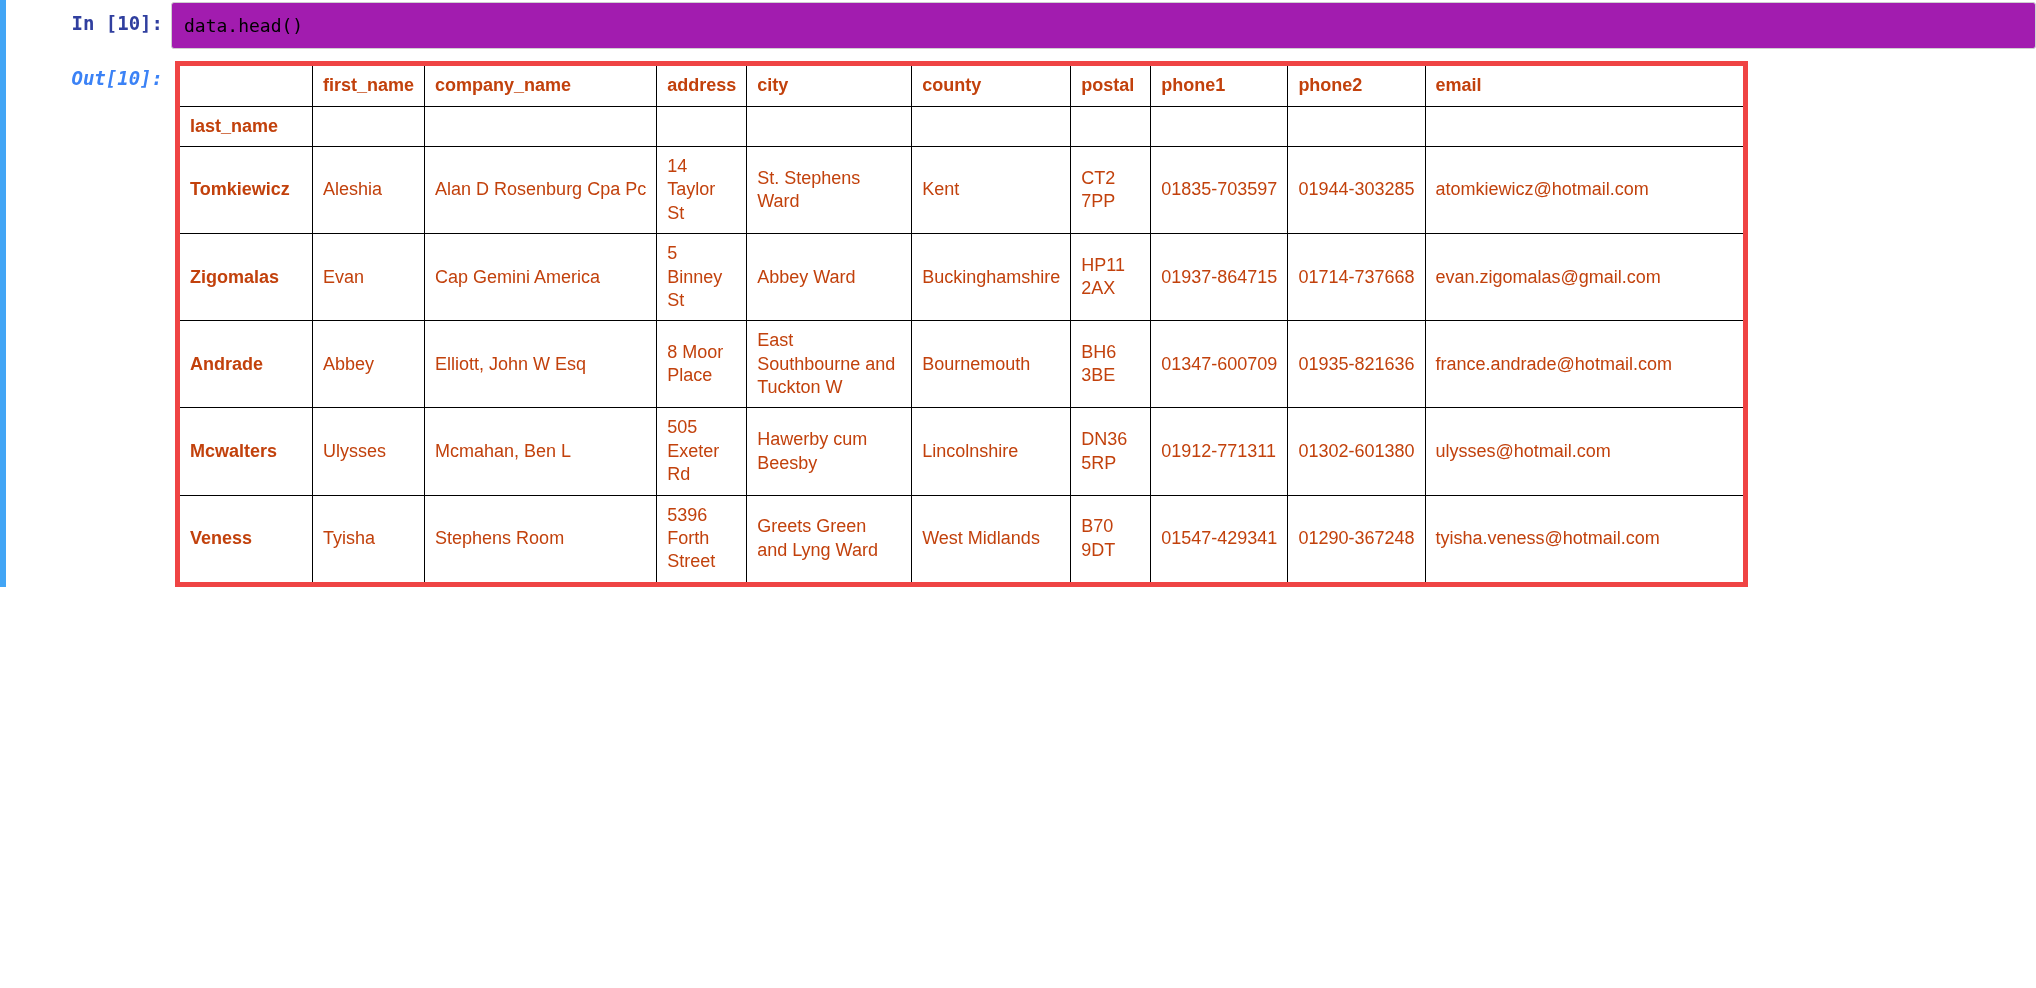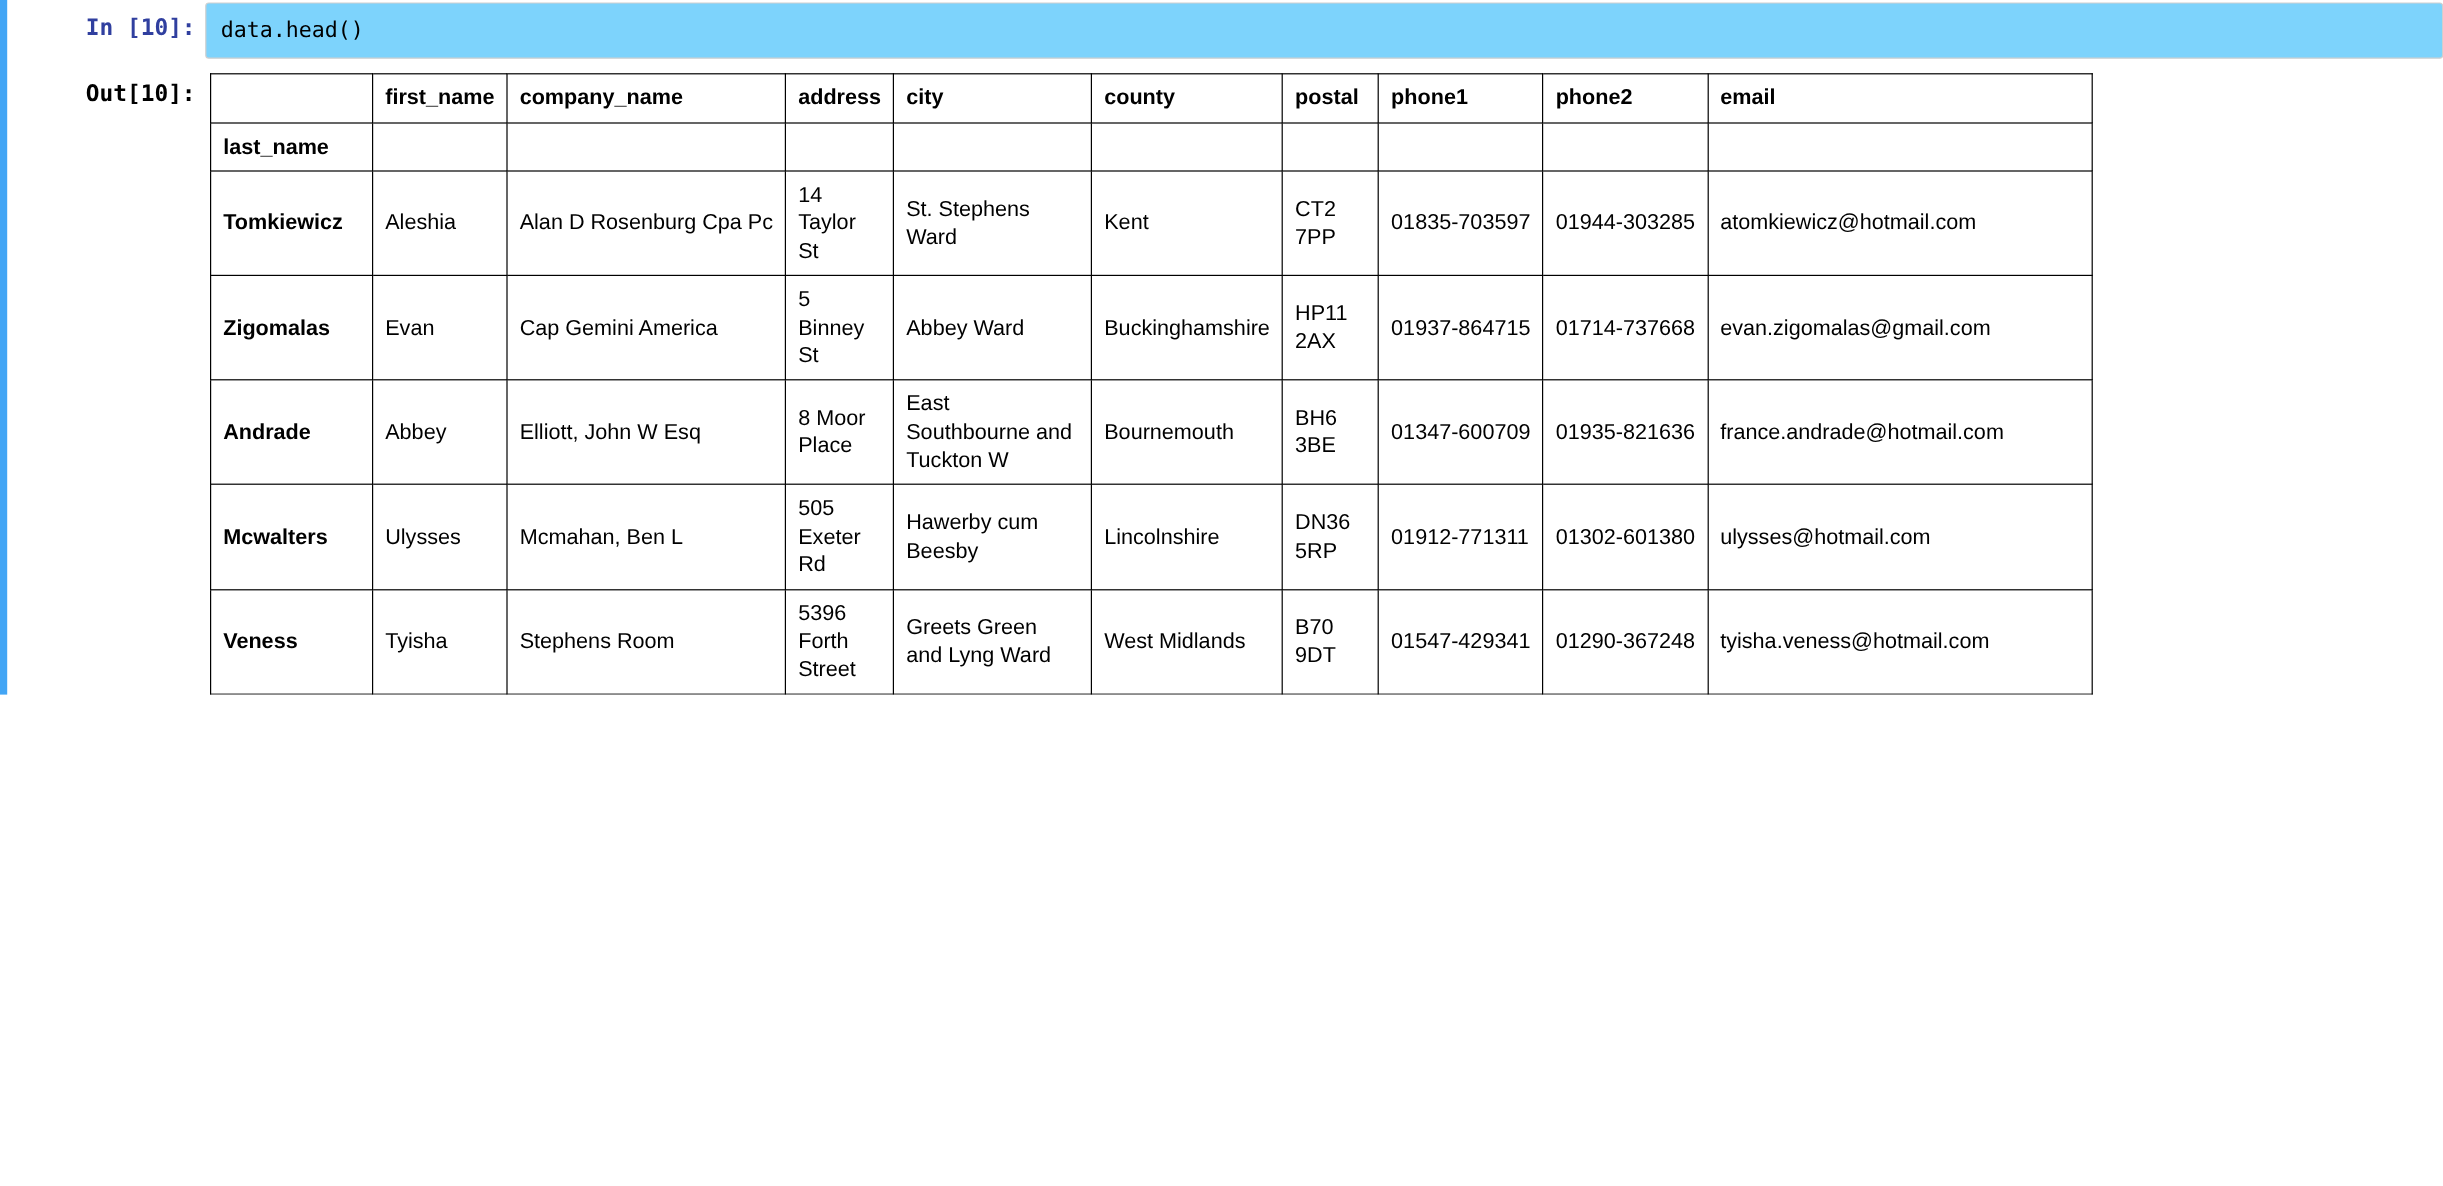"data.head()" .code-cell { background: #7dd3fc -> #a21caf }
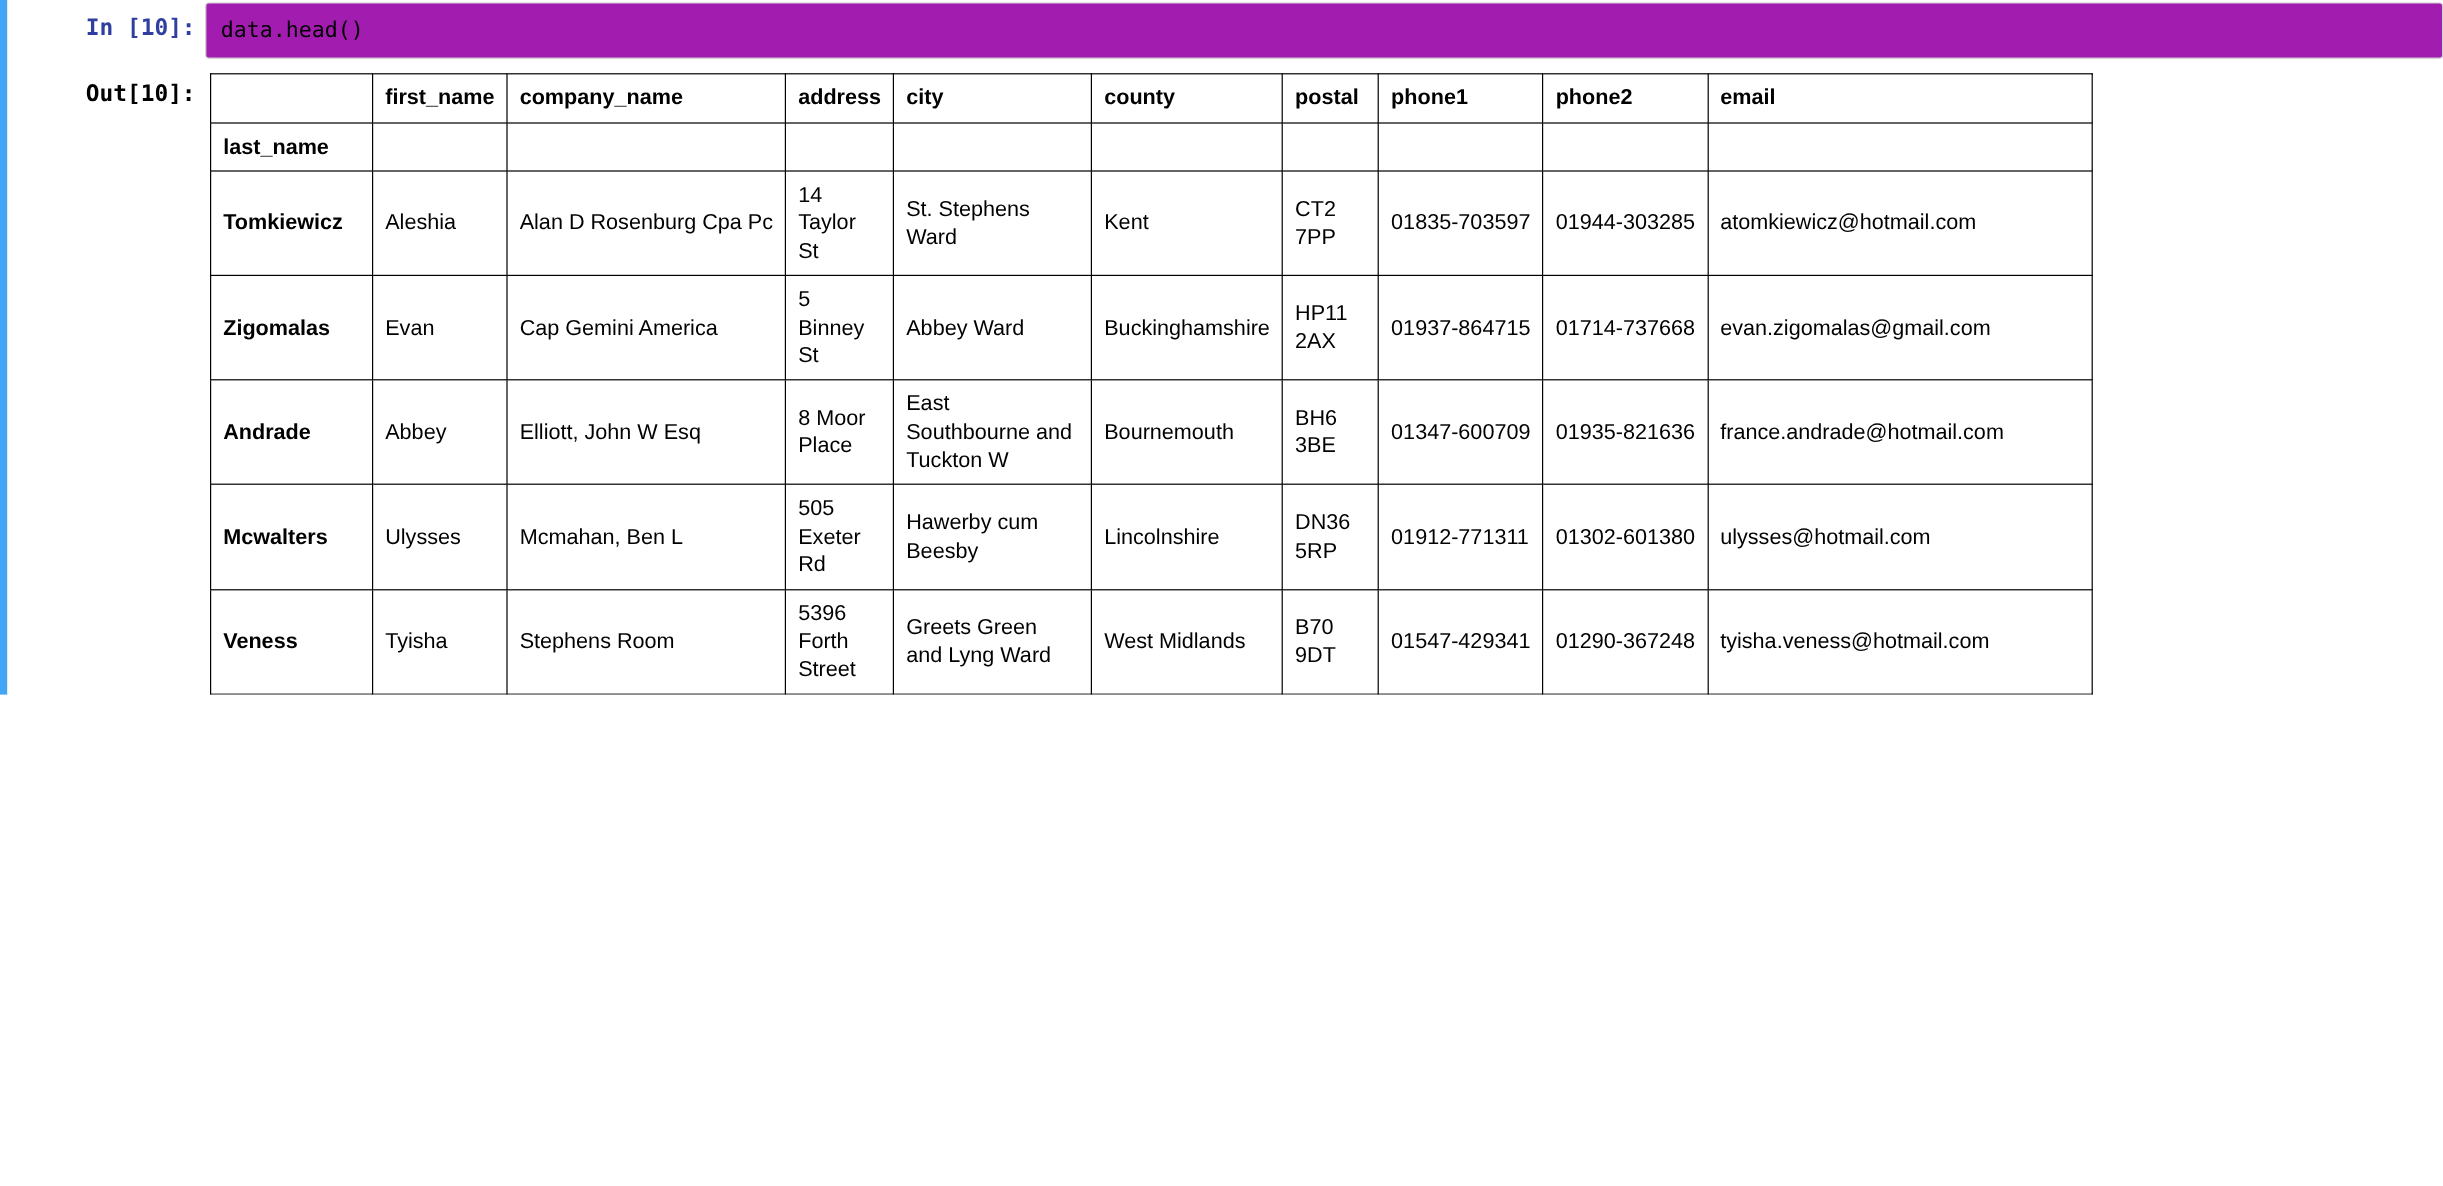"Out[10]:" .output-prompt { color: #000000 -> #3b82f6; font-style: none -> italic }
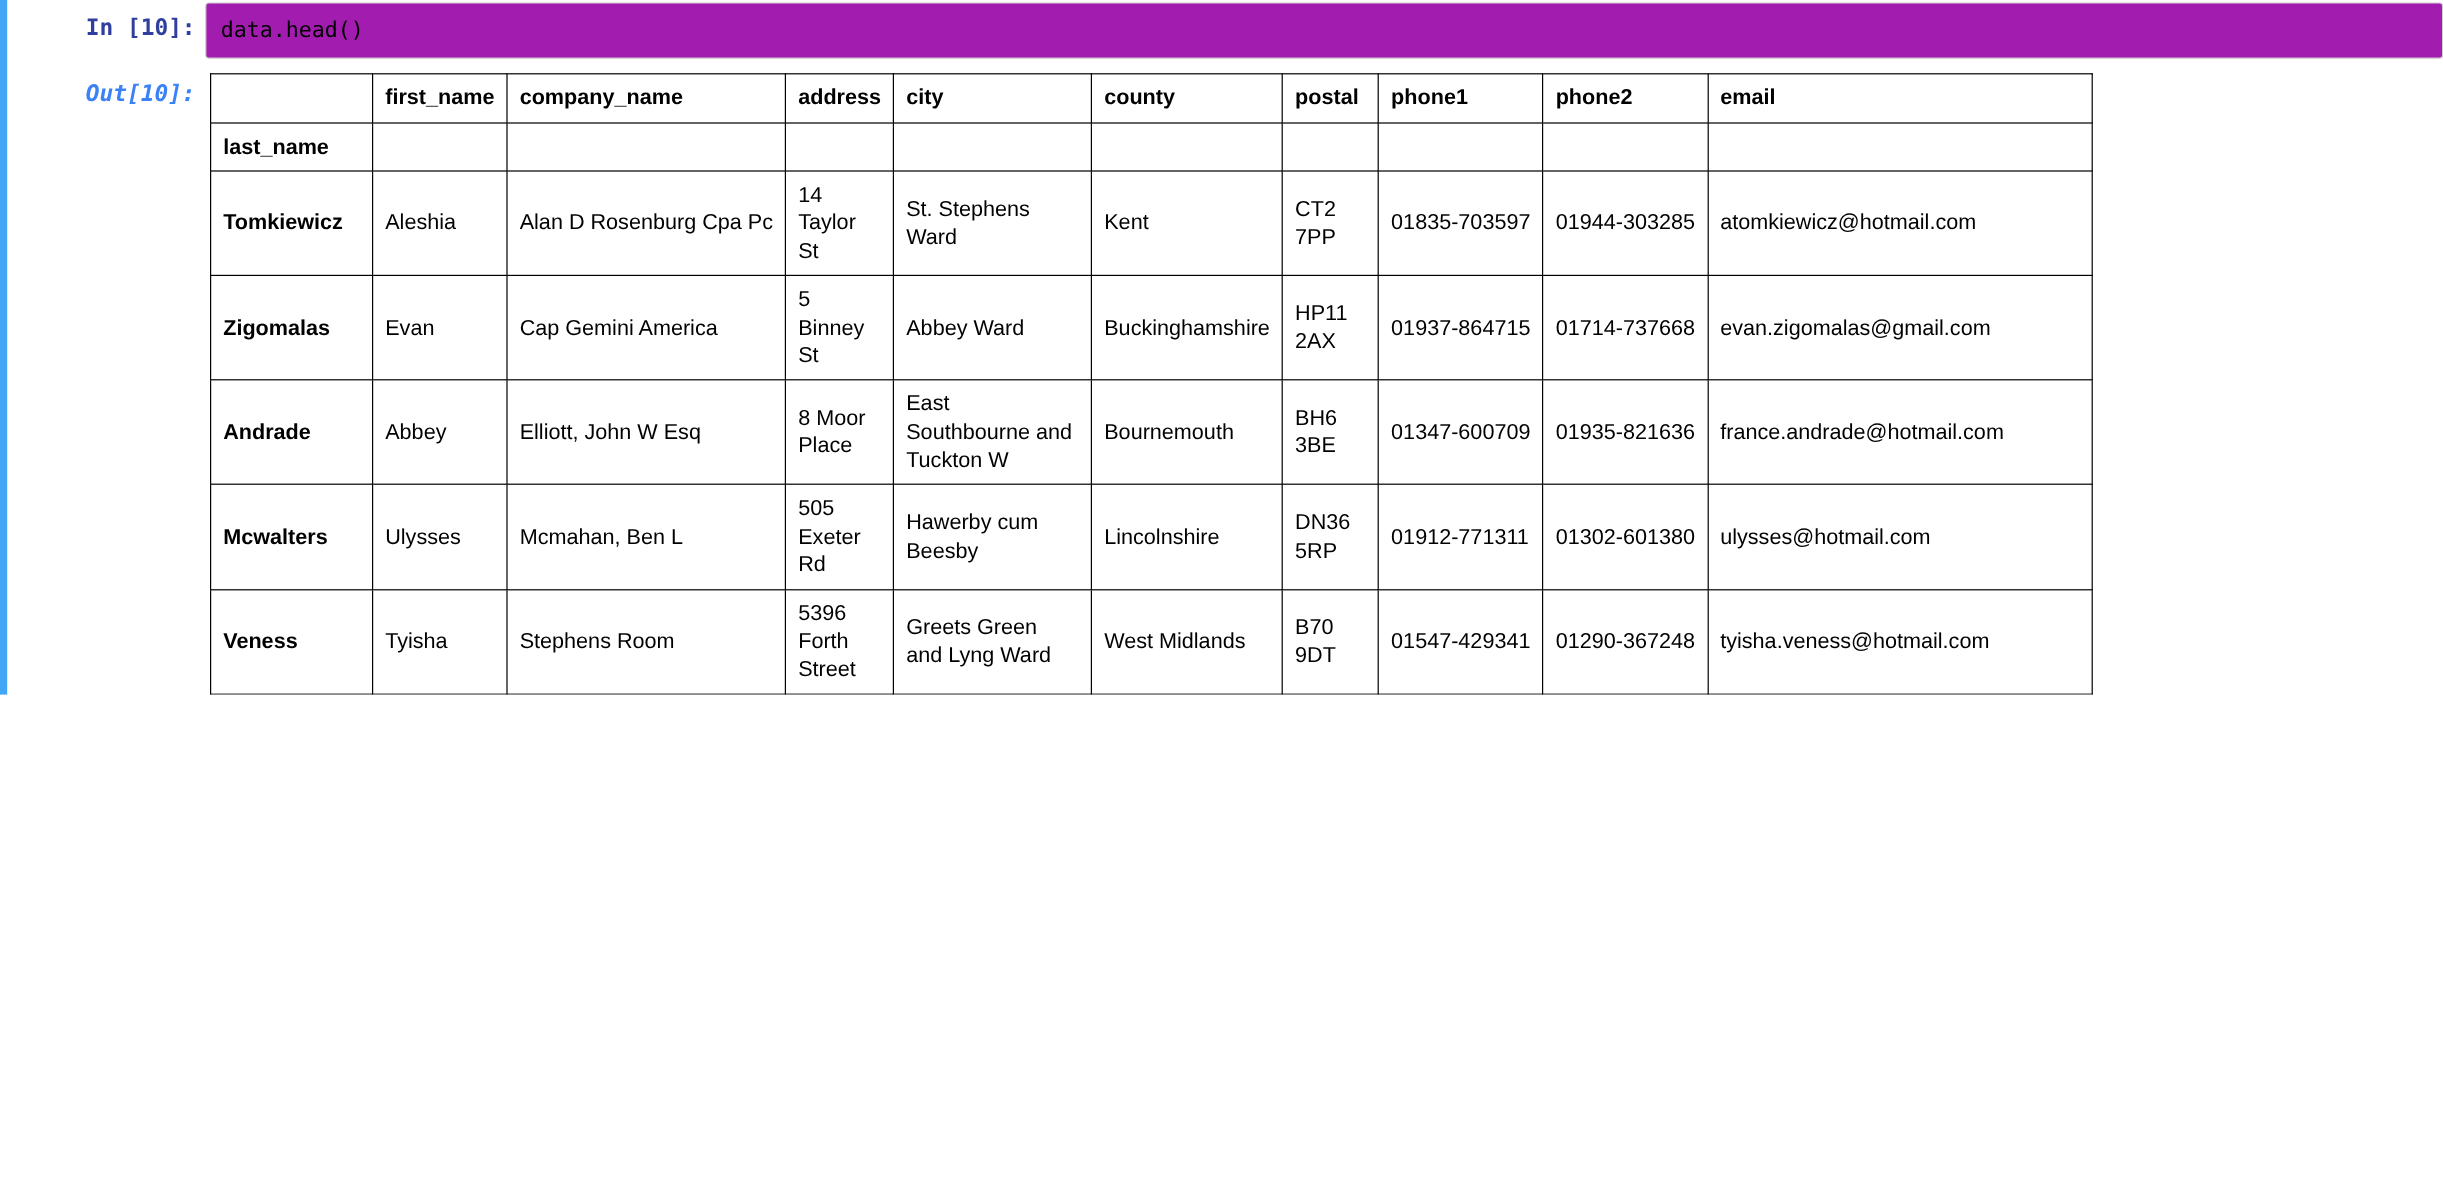"first_name" table.dataframe { border: 1px solid #ef4444 -> 5px solid #ef4444; color: #000000 -> #c2410c }
